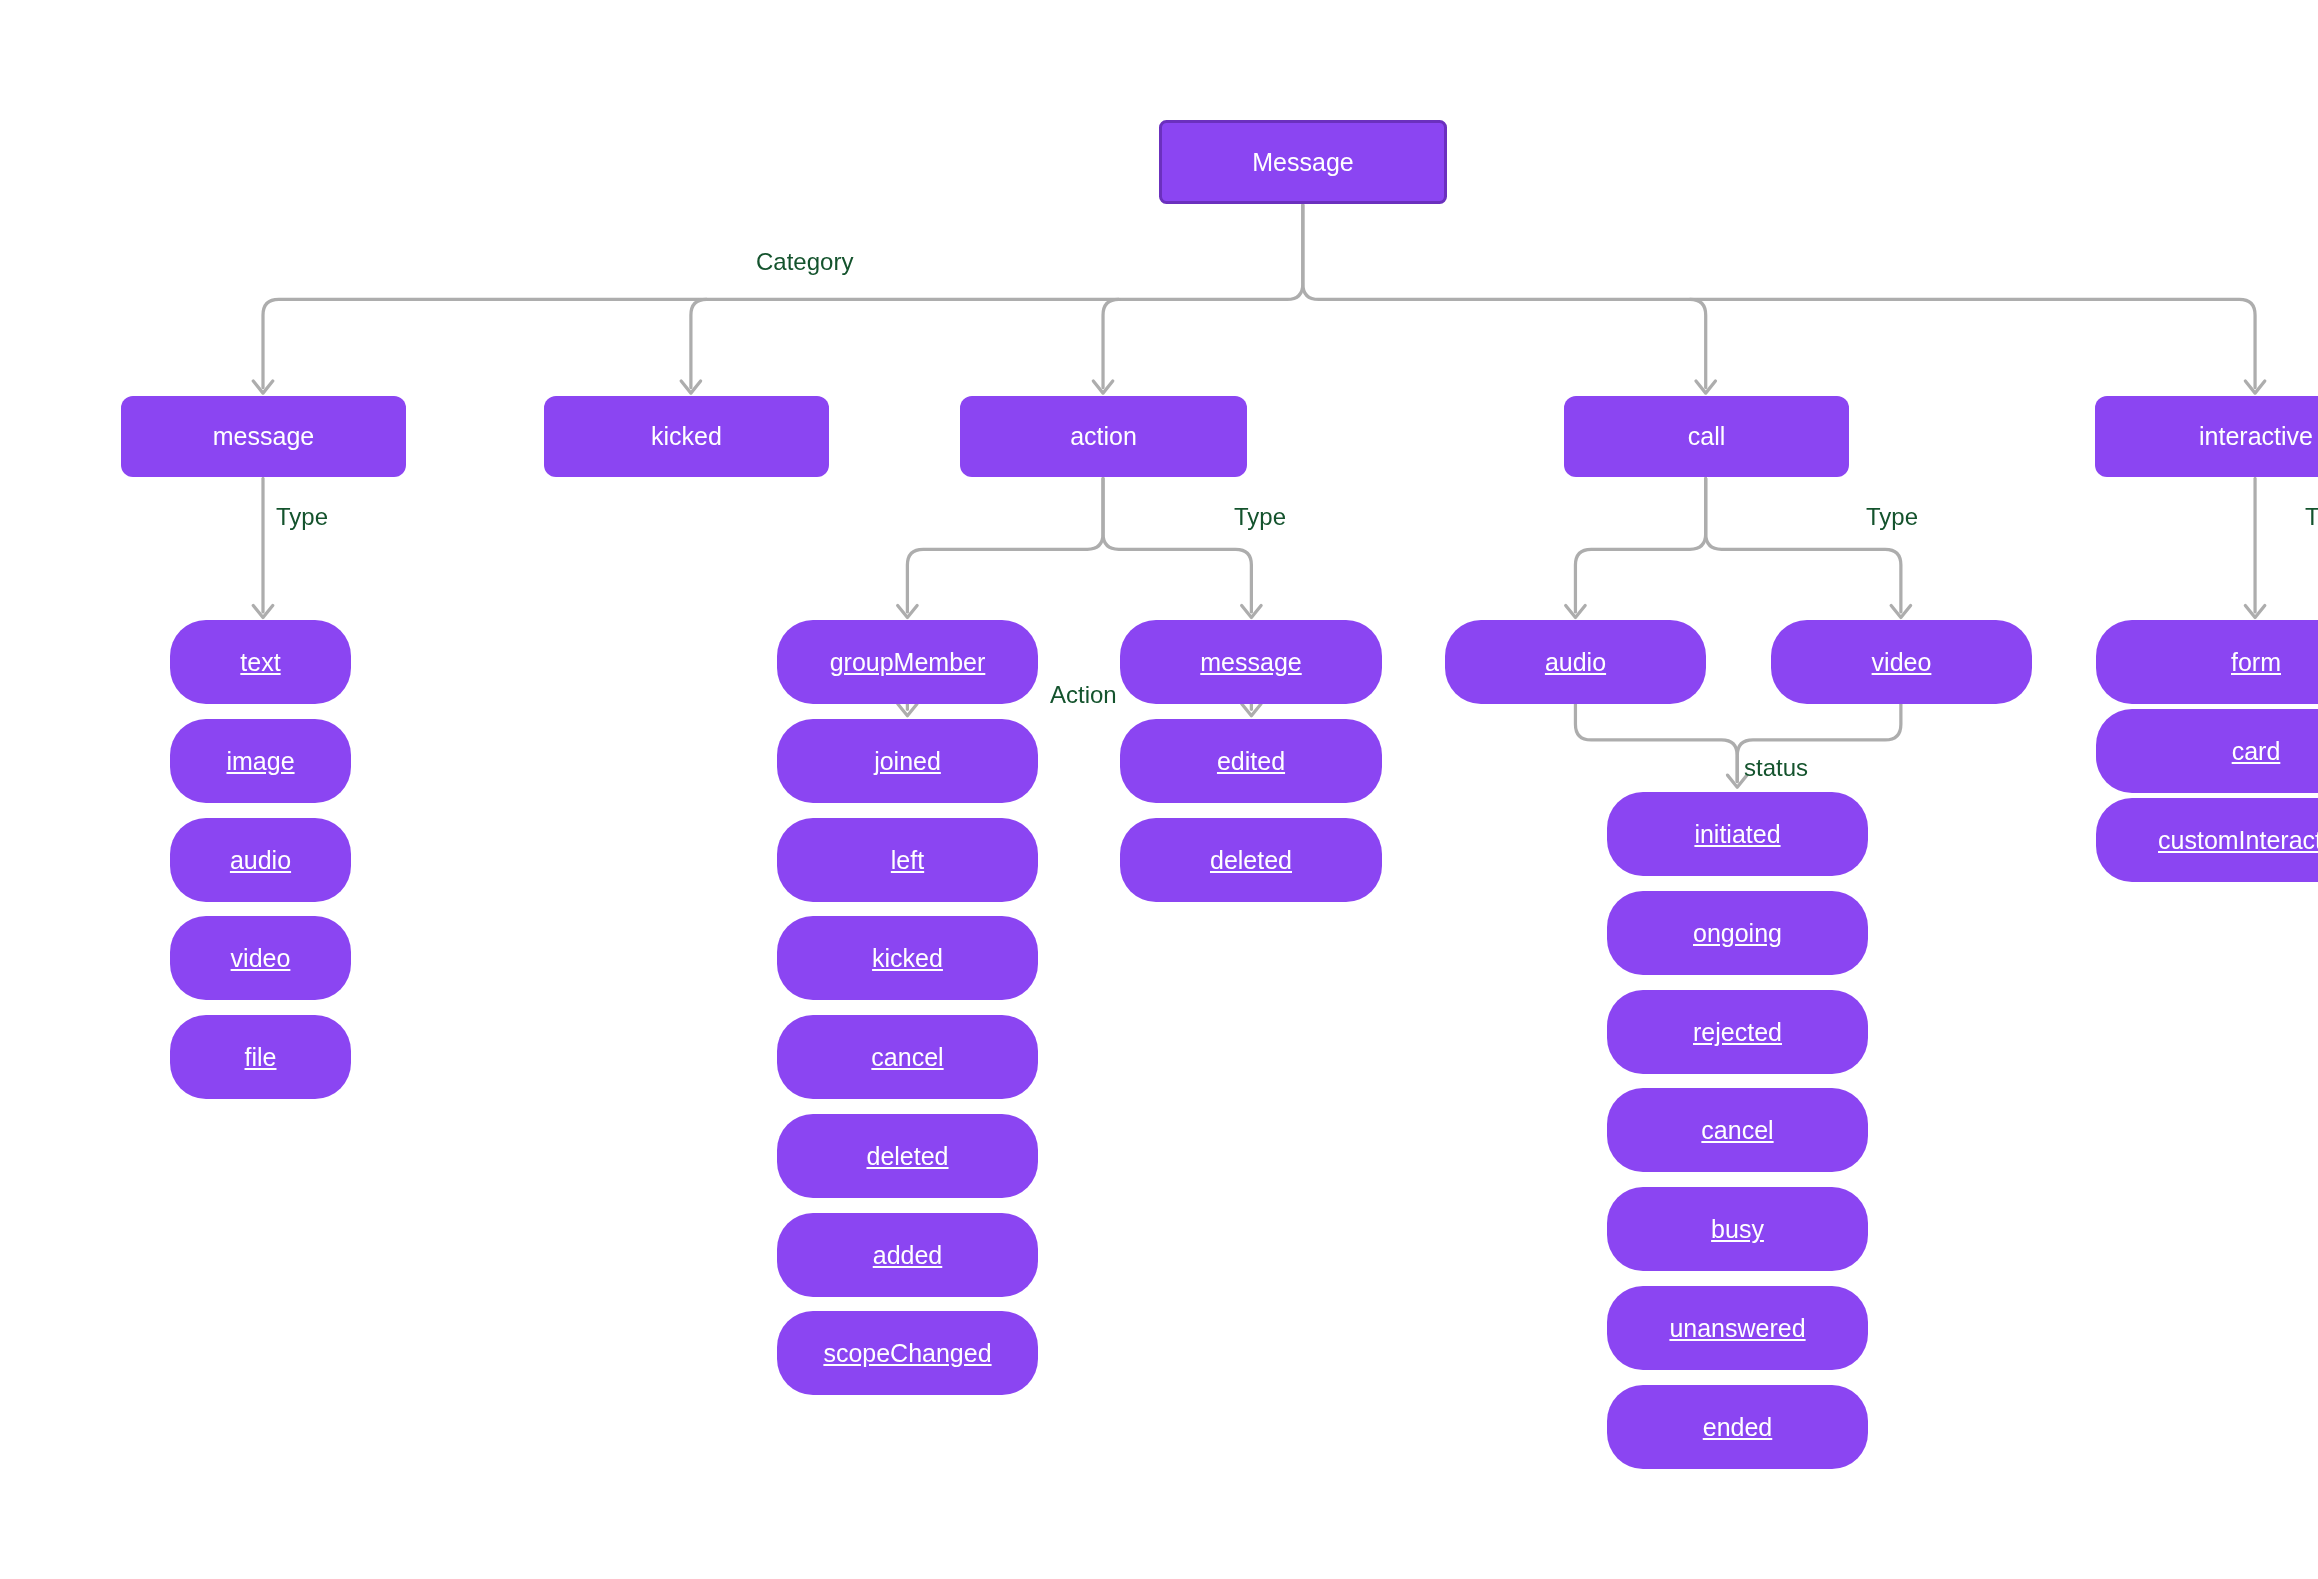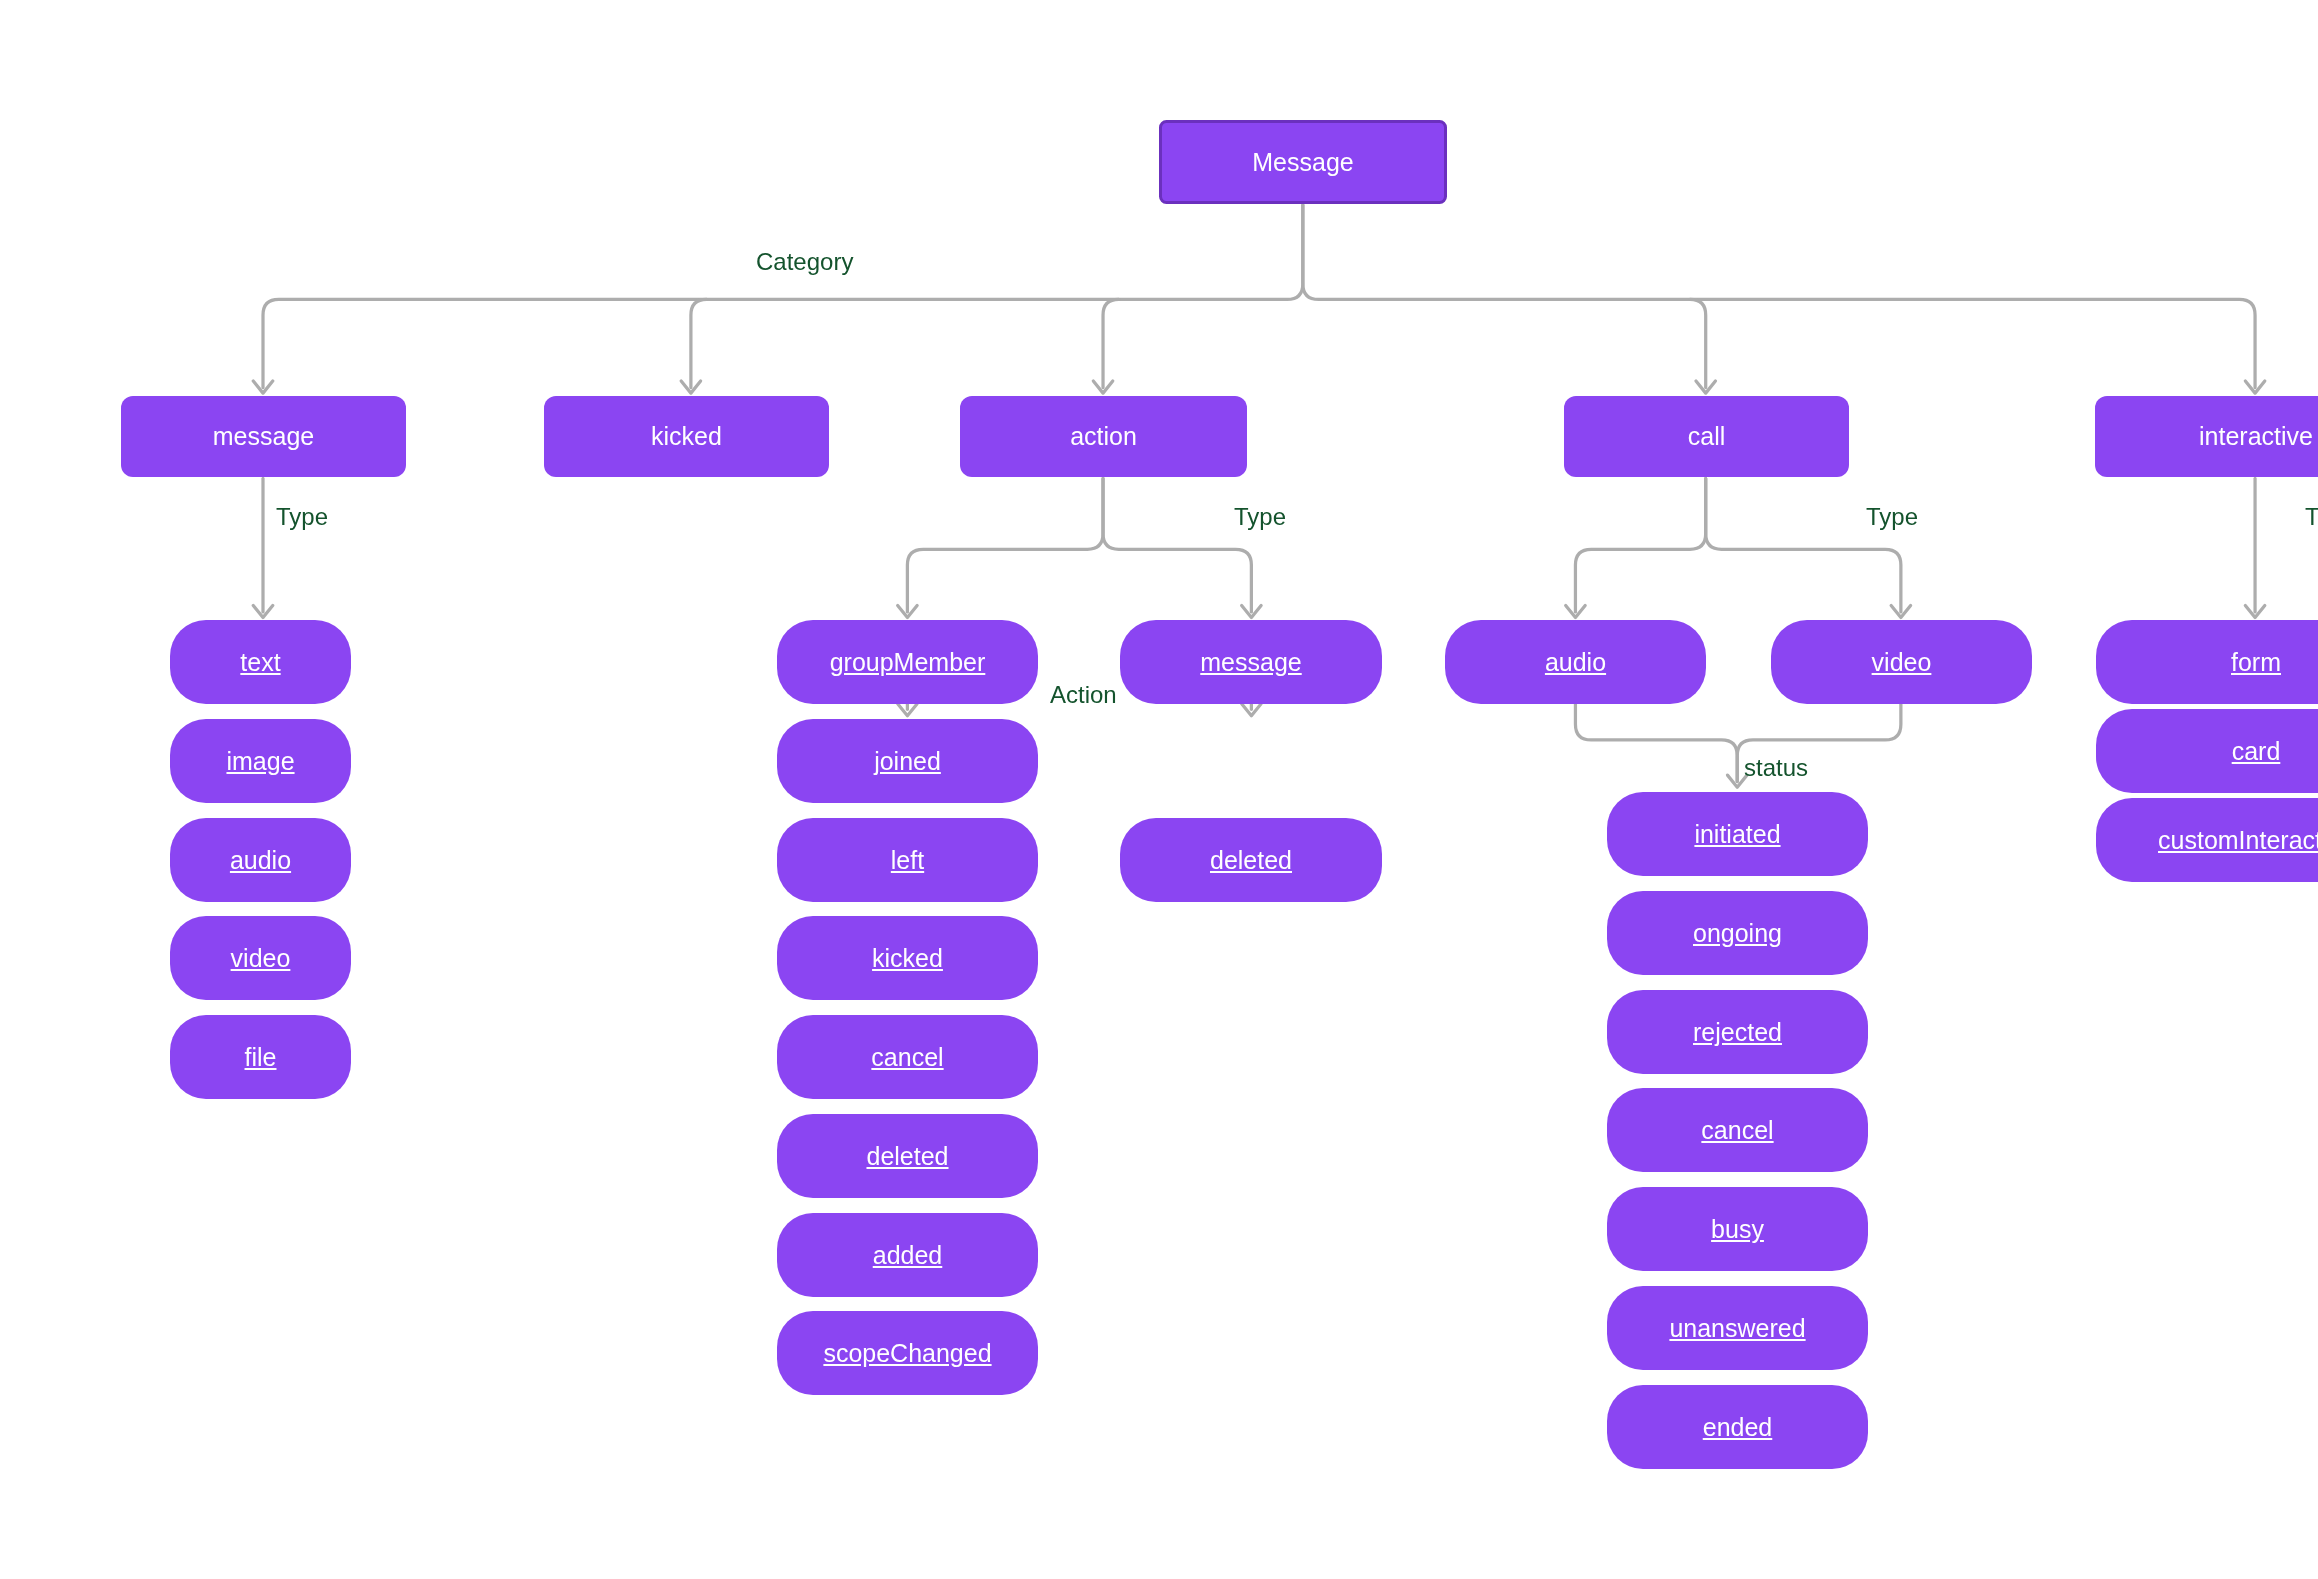"edited" div.node { html: none -> <div>edited</div> }
